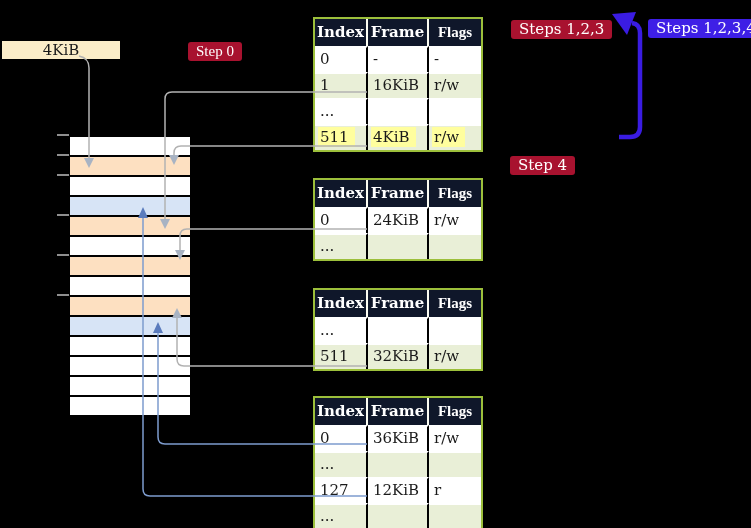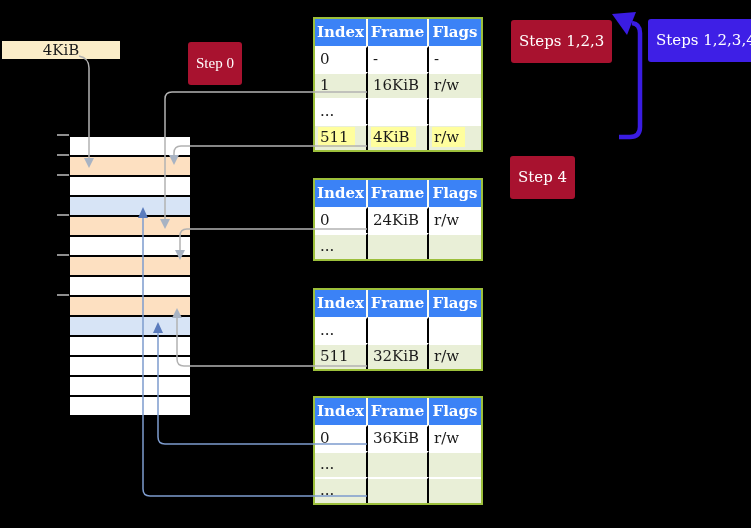"Index" .prow.header .cell { background: #3b82f6 -> #0f172a }
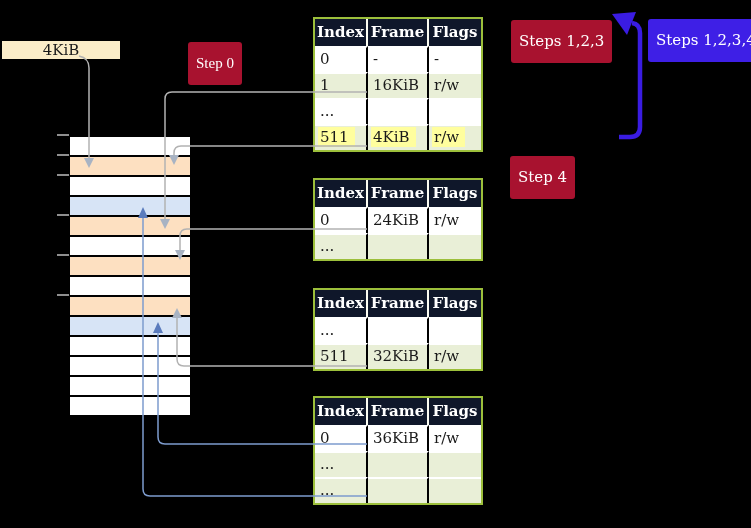"Flags" .prow.header .cell:last-child { font-family: none -> Liberation Serif, serif }
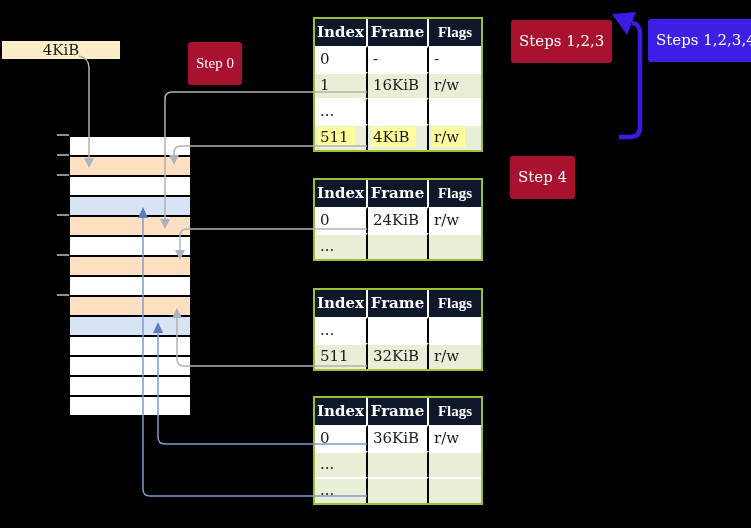"Steps 1,2,3" .badge { padding: 13px 8px -> 1px 8px }
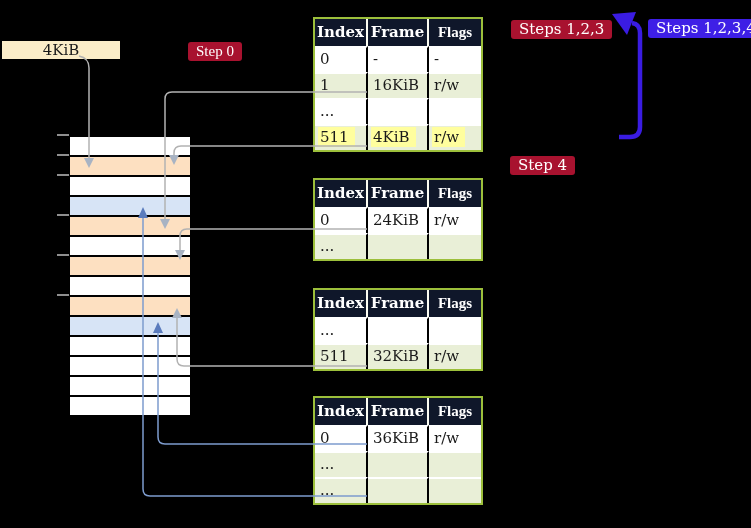"127" div.prow { html: none -> <div> <div>127</div> <div>12KiB</div> <div>r</div> </div> }
